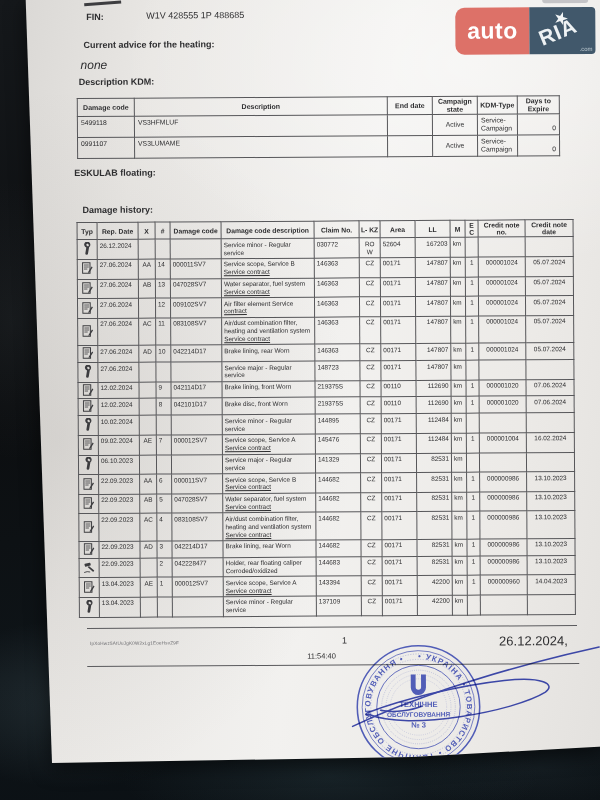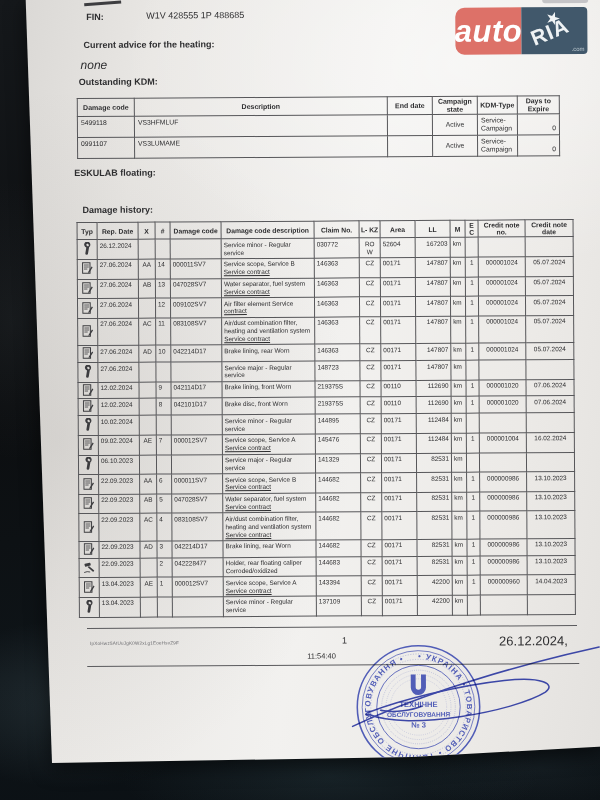"auto" .logo .auto { font-size: 31px -> 23px; font-style: italic -> none; width: 66px -> 74px }
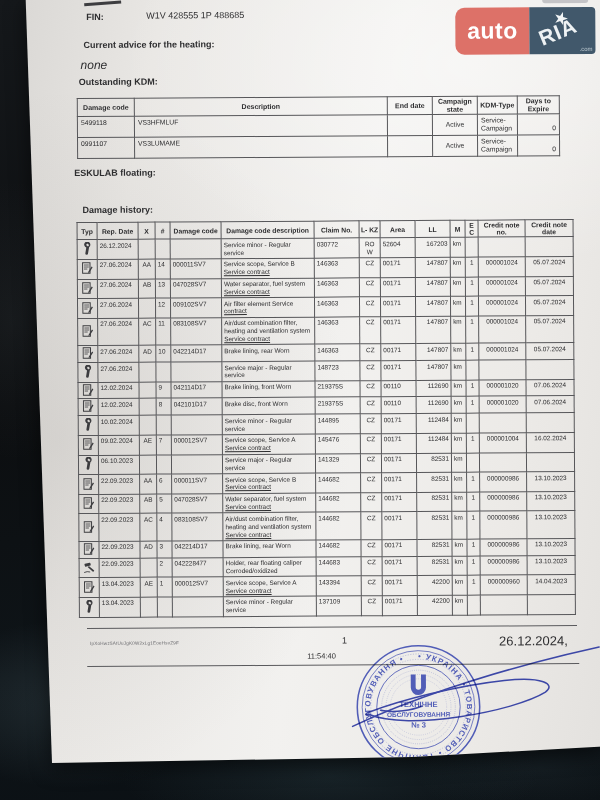"Outstanding KDM:" div.abs { text: Outstanding -> Description }
